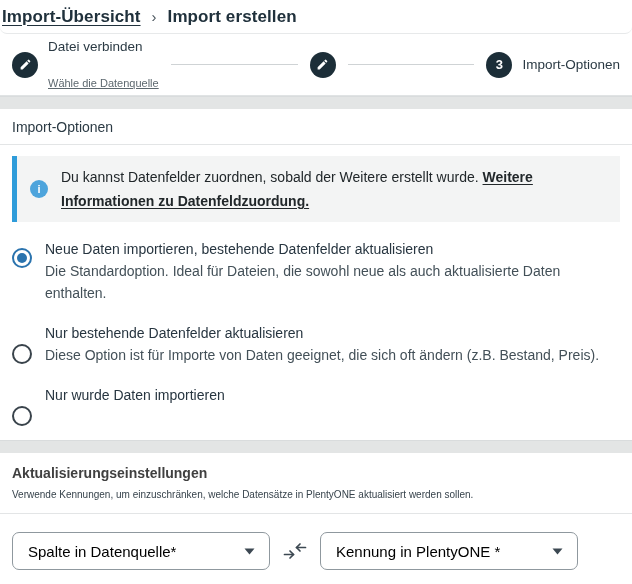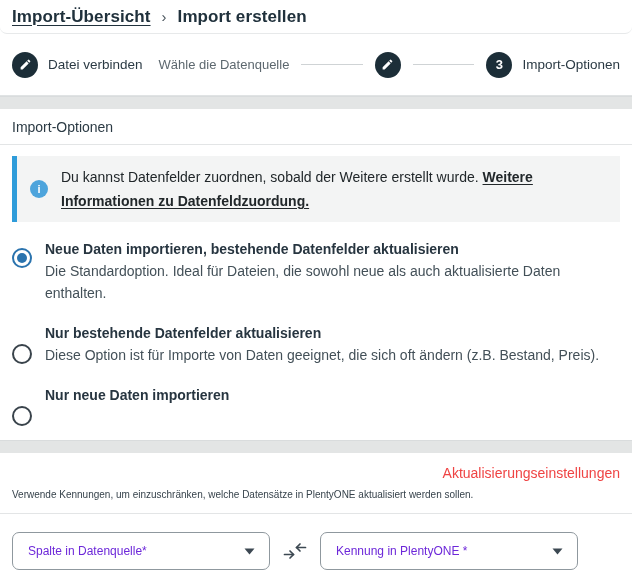"Import-Übersicht" .breadcrumb-bar { padding: 0 12px -> 0 2px }
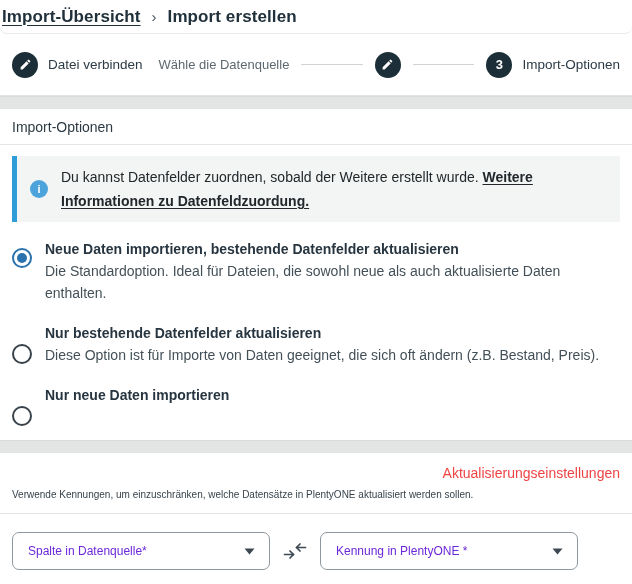"Datei verbinden" .step-text { flex-direction: none -> column }
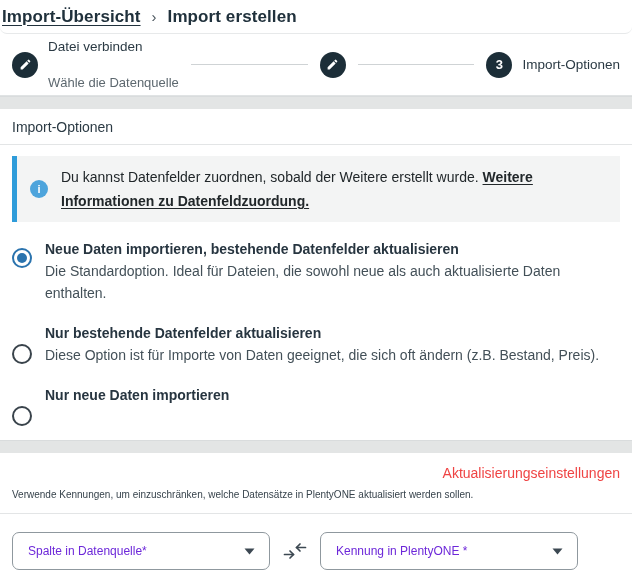"Wähle die Datenquelle" .step-sub { font-size: 13px -> 11px; text-decoration: none -> underline }
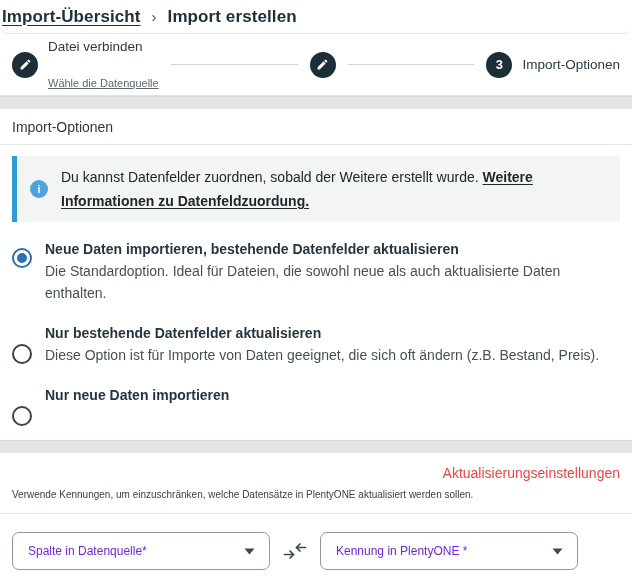"Neue Daten importieren, bestehende" .radio-label { font-weight: bold -> none }
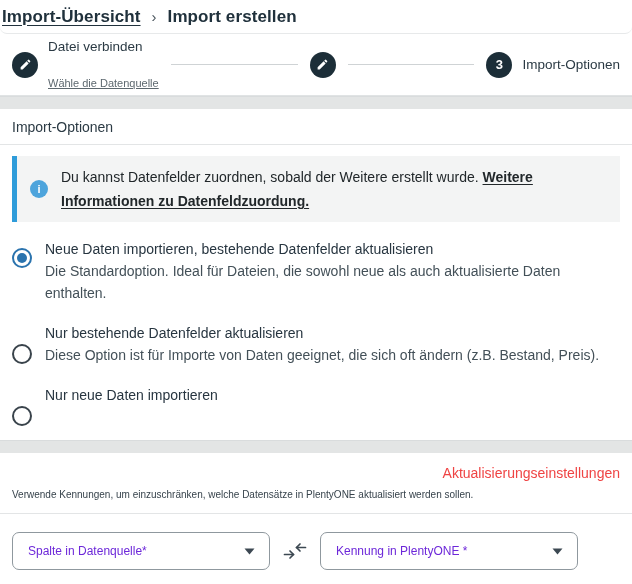"Nur neue Daten importieren" span.radio-label { text: neue -> wurde }
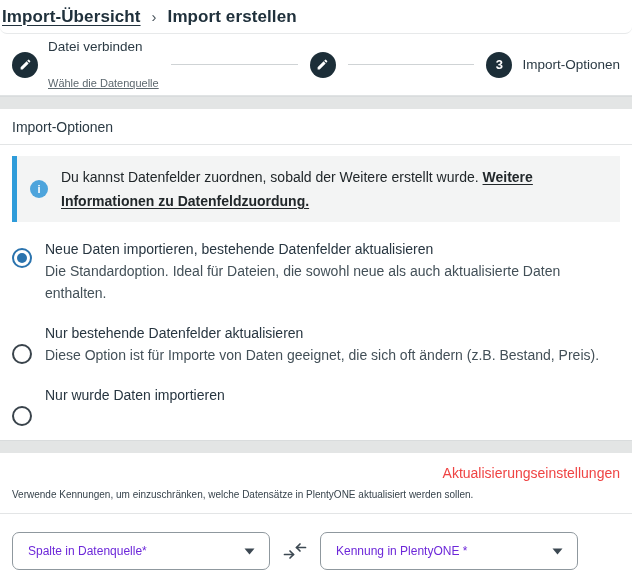"Aktualisierungseinstellungen" .upd-title { color: #ef4444 -> #404040; font-weight: 400 -> 700; text-align: right -> none }
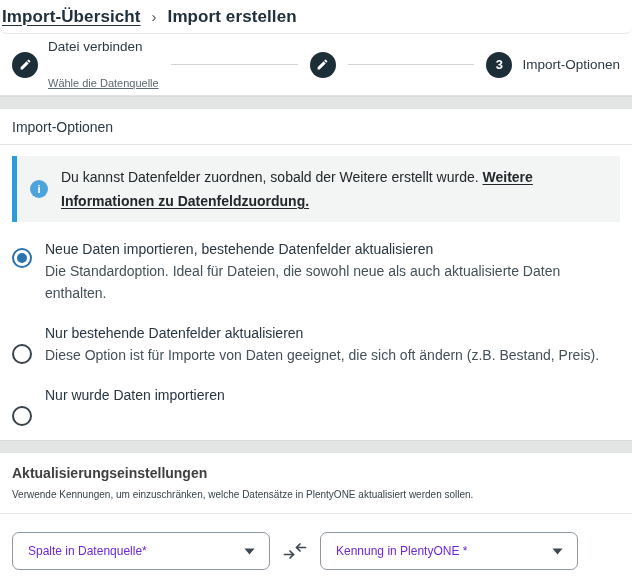"Spalte in Datenquelle*" .select-value { color: #6d28d9 -> #000000; font-size: 12px -> 15px }
